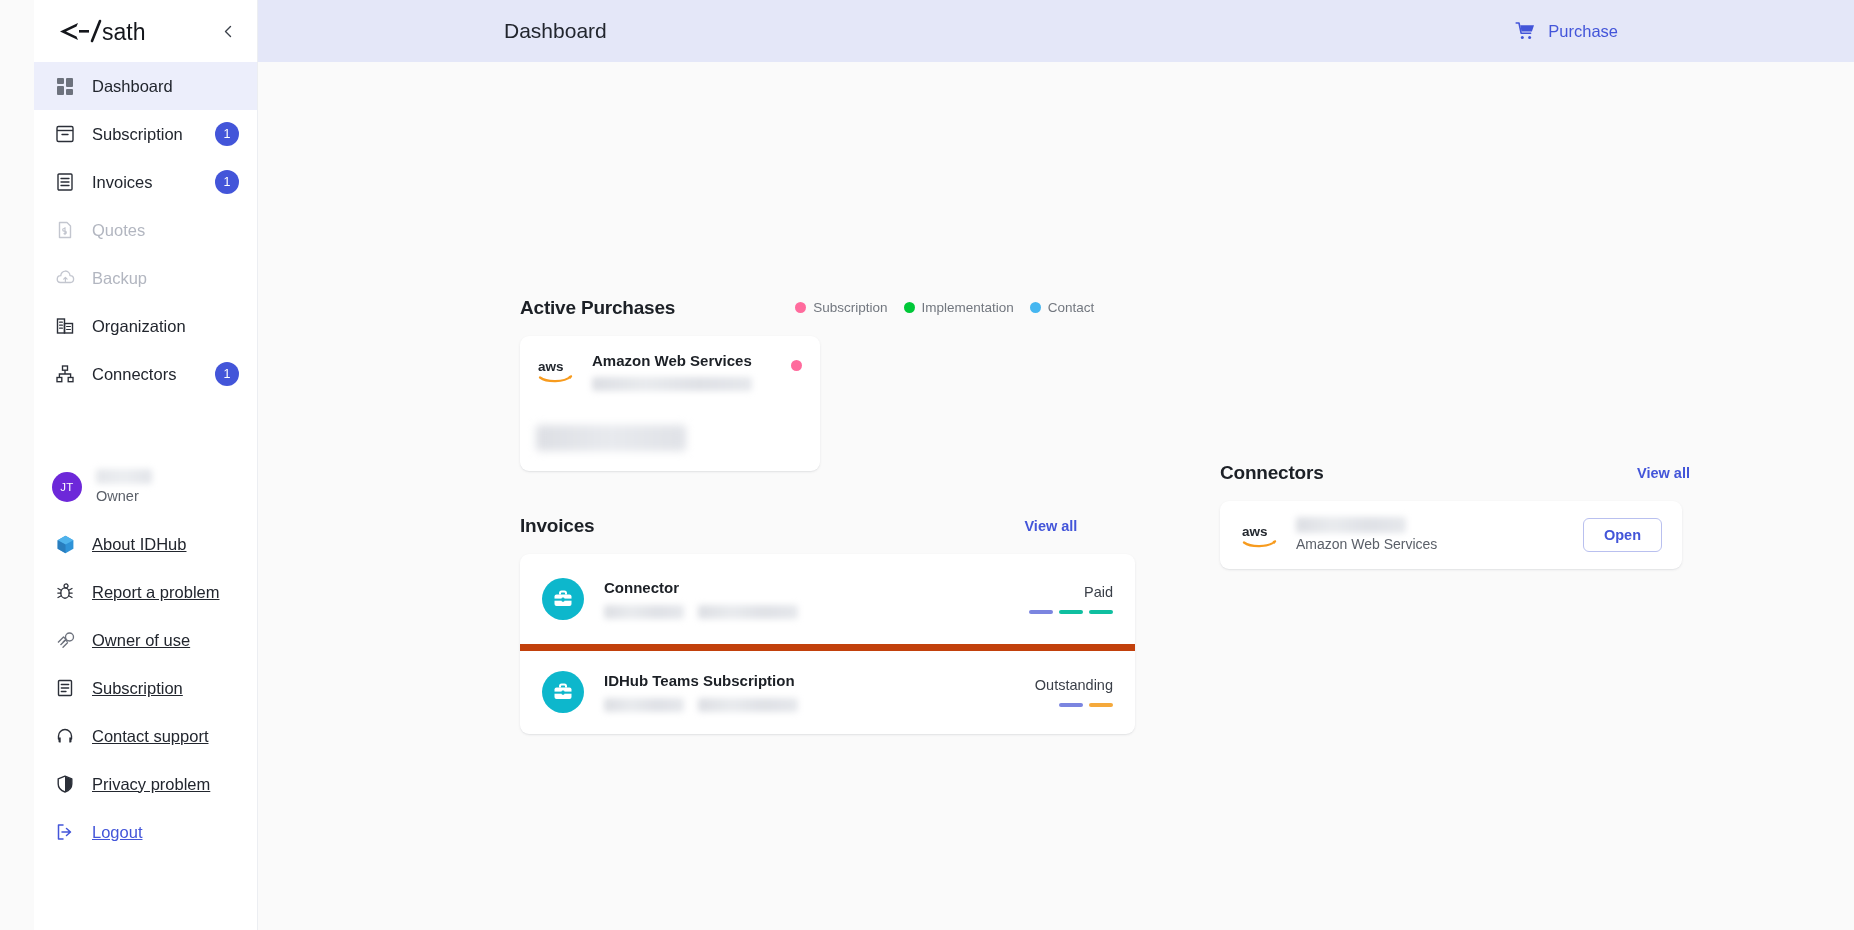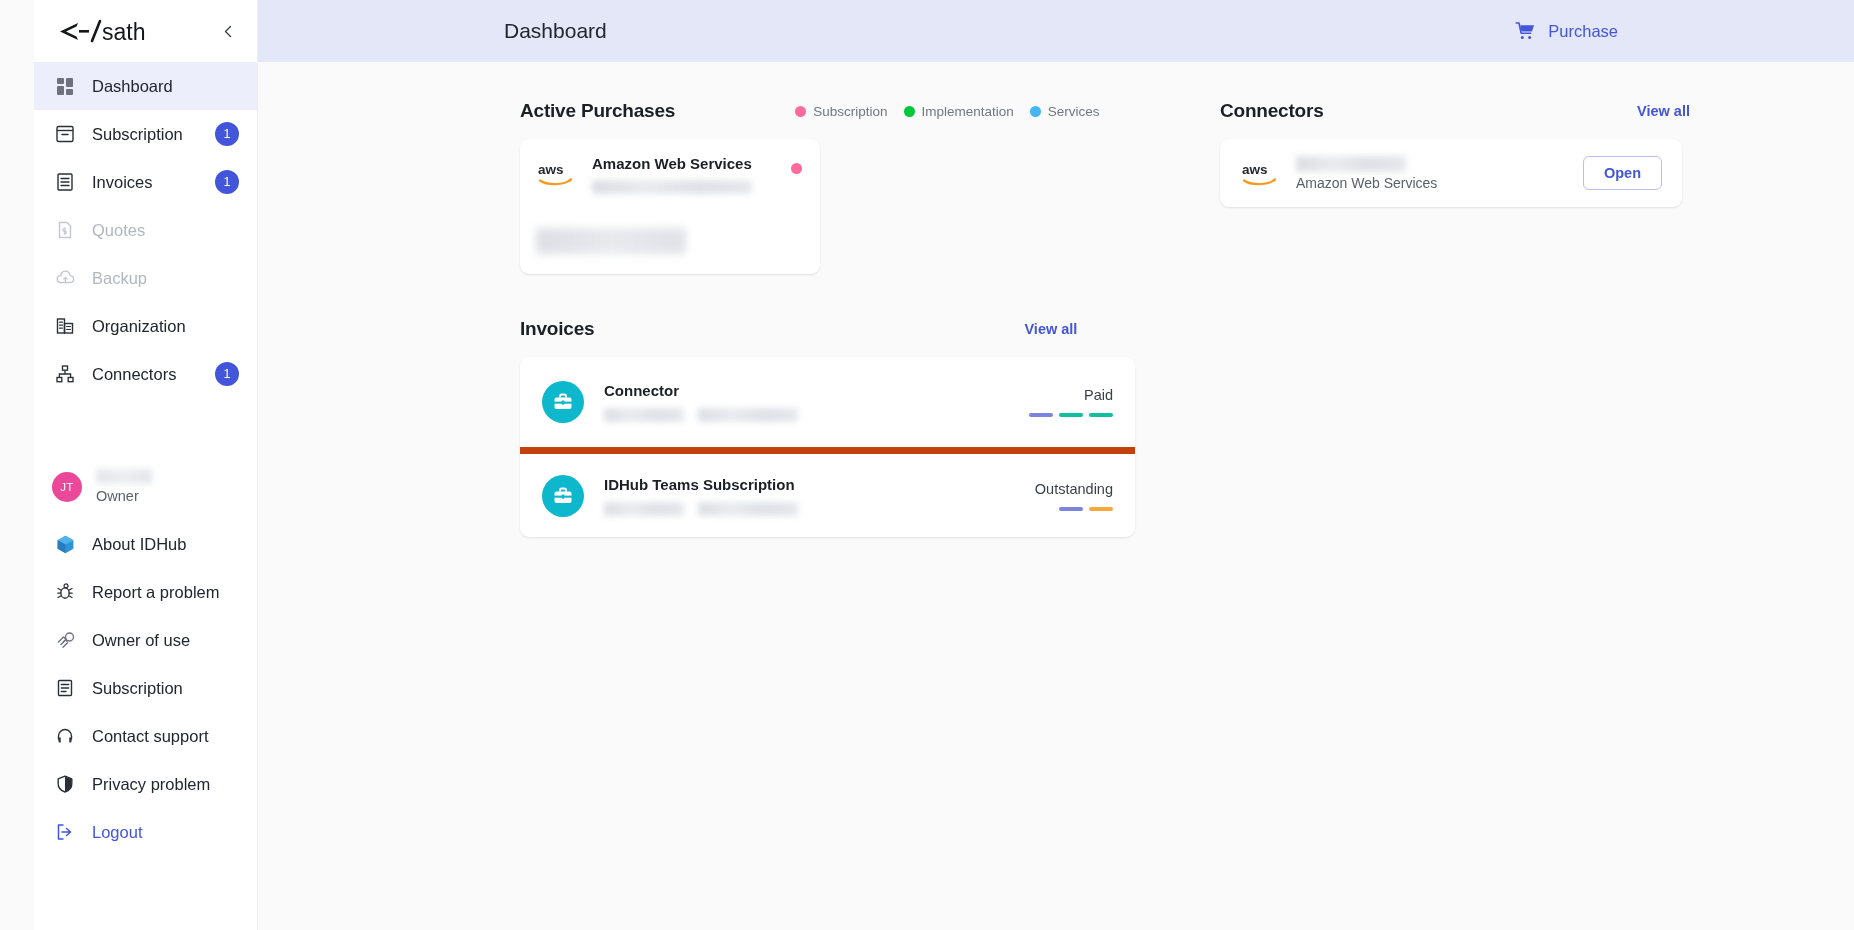"Active Purchases" .content { align-items: none -> center }
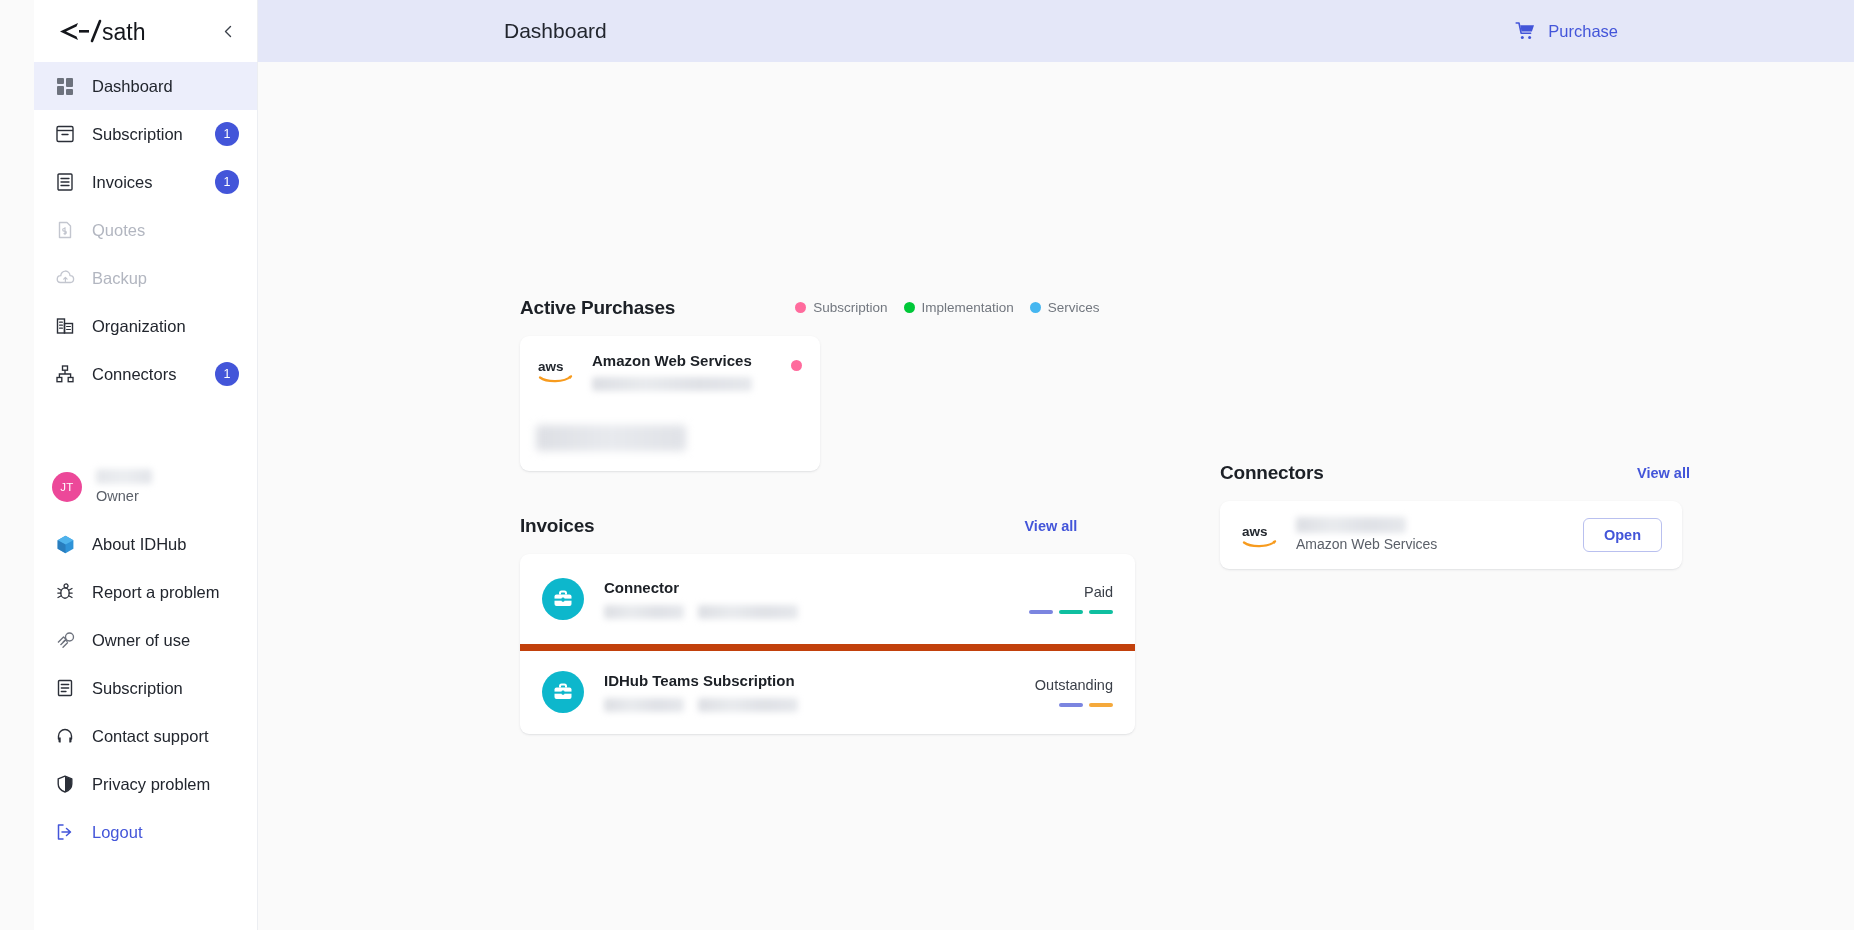"Services" span { text: Services -> Contact }
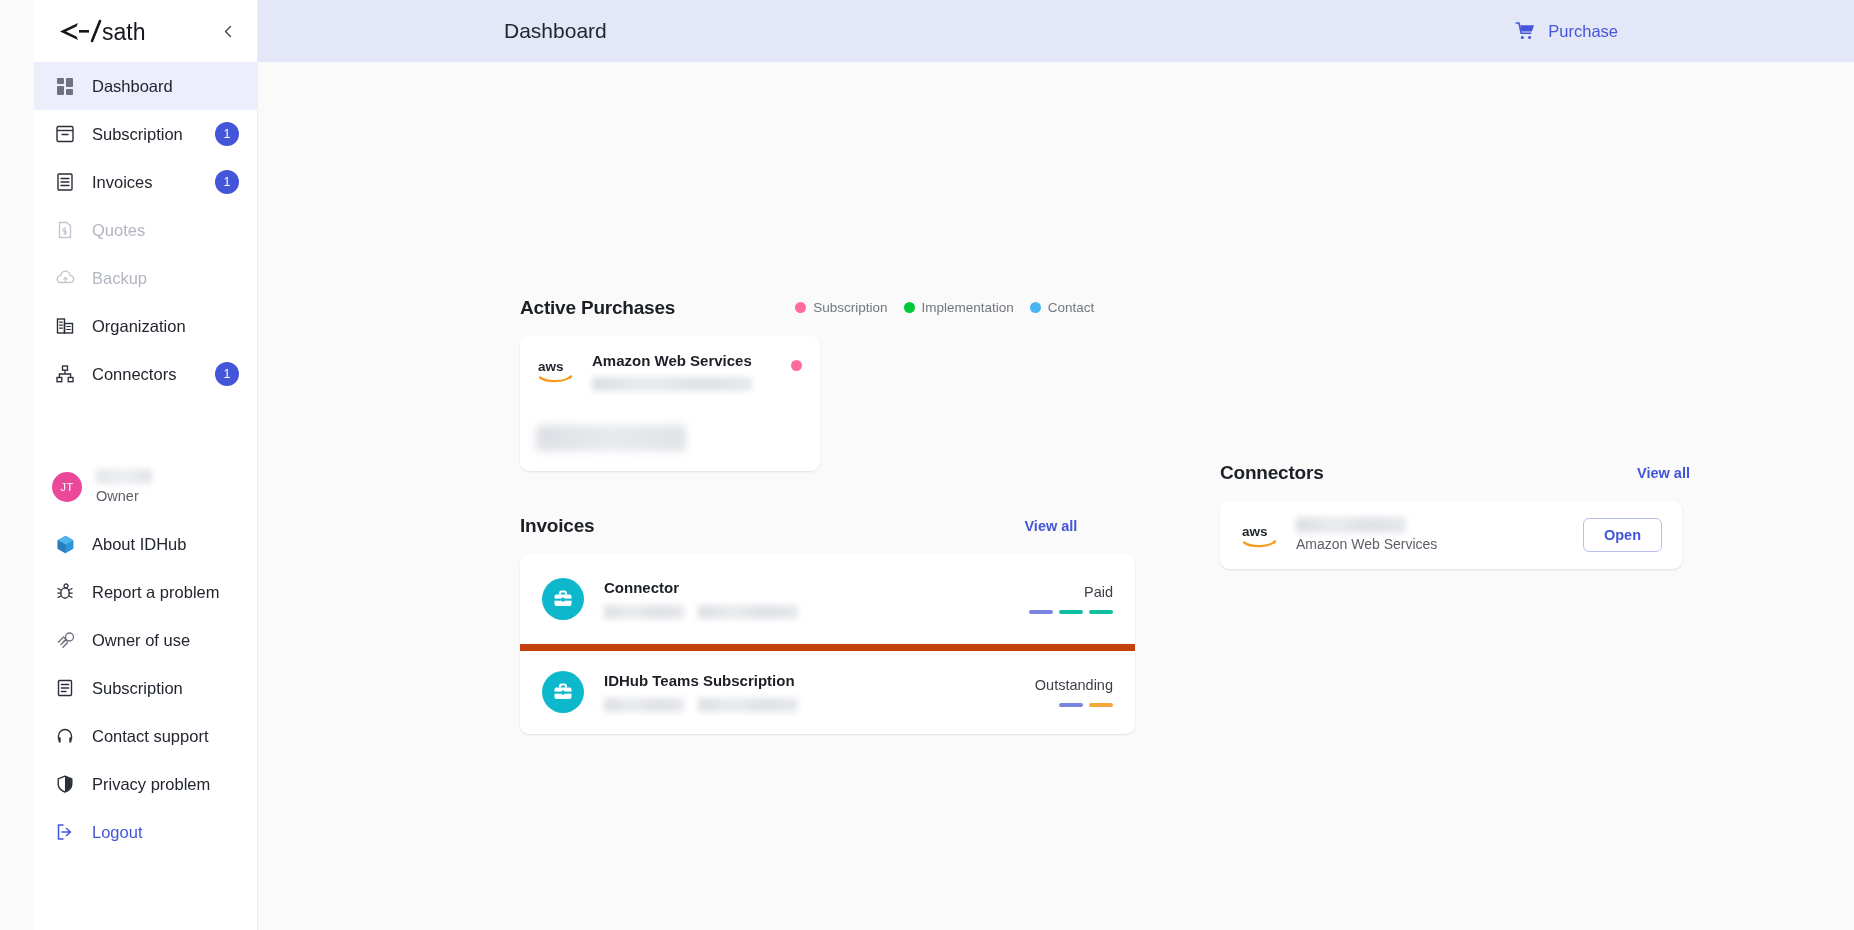"JT" .avatar { background: #ec4899 -> #6d28d9 }
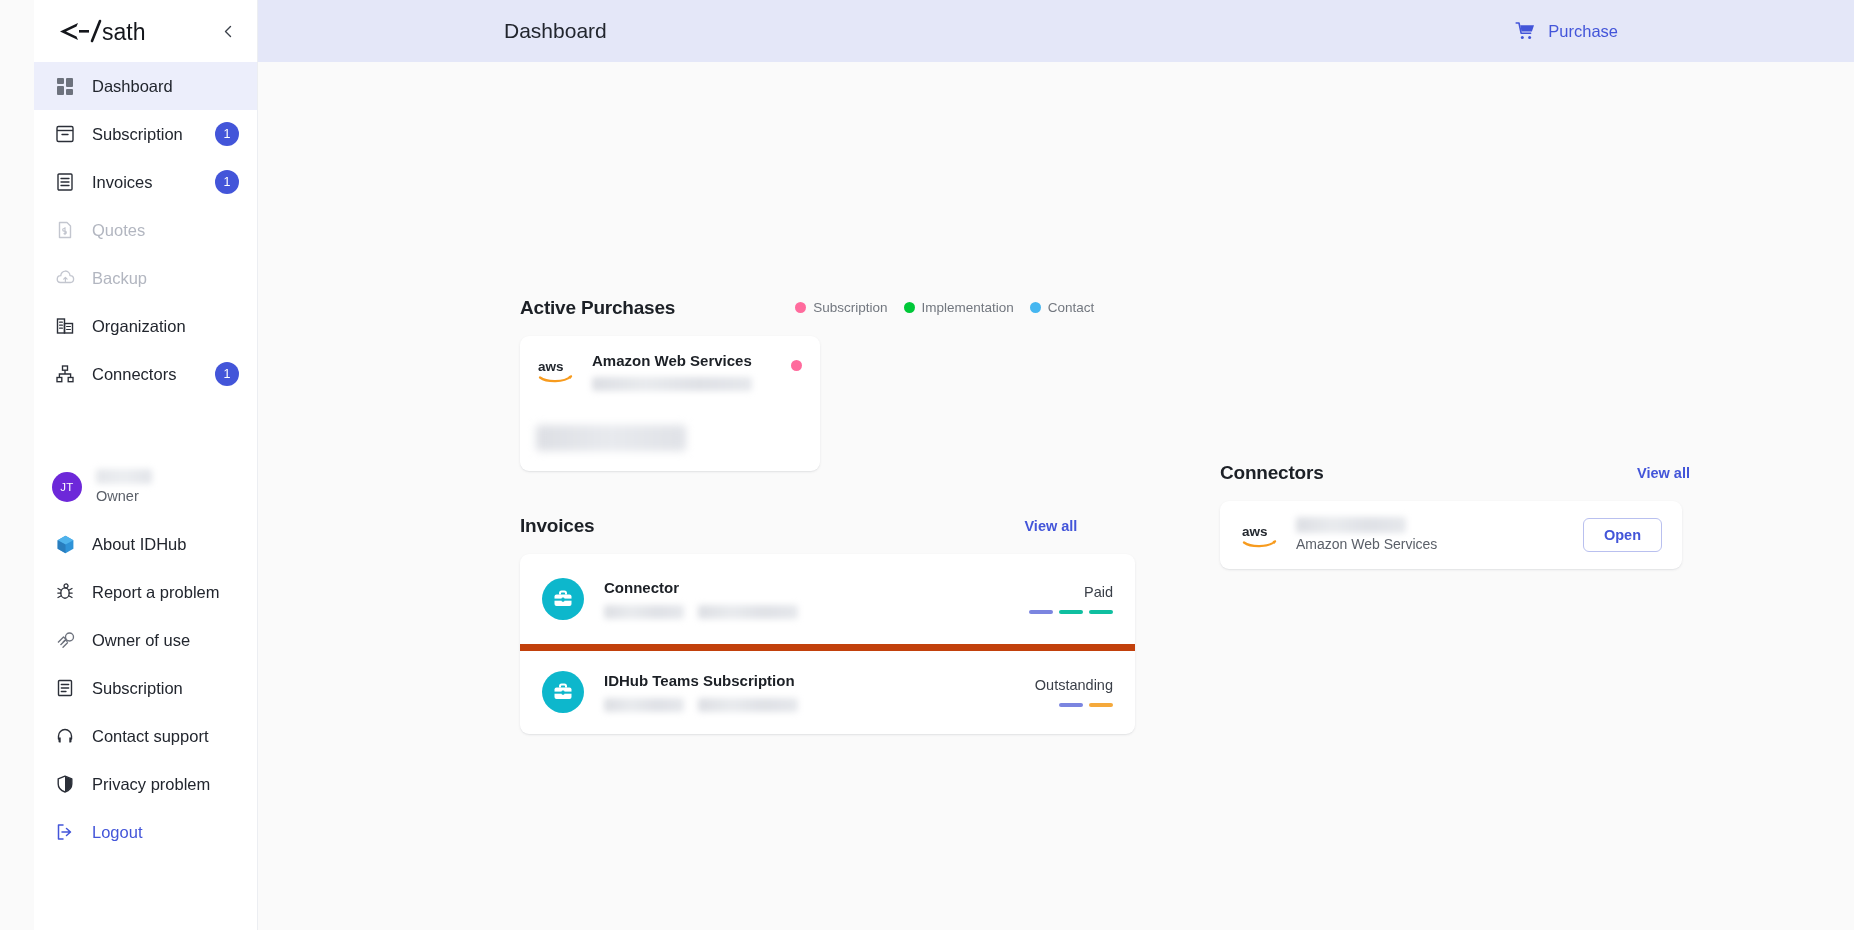"About IDHub" .bottom-nav .nav-item { text-decoration: none -> underline }
